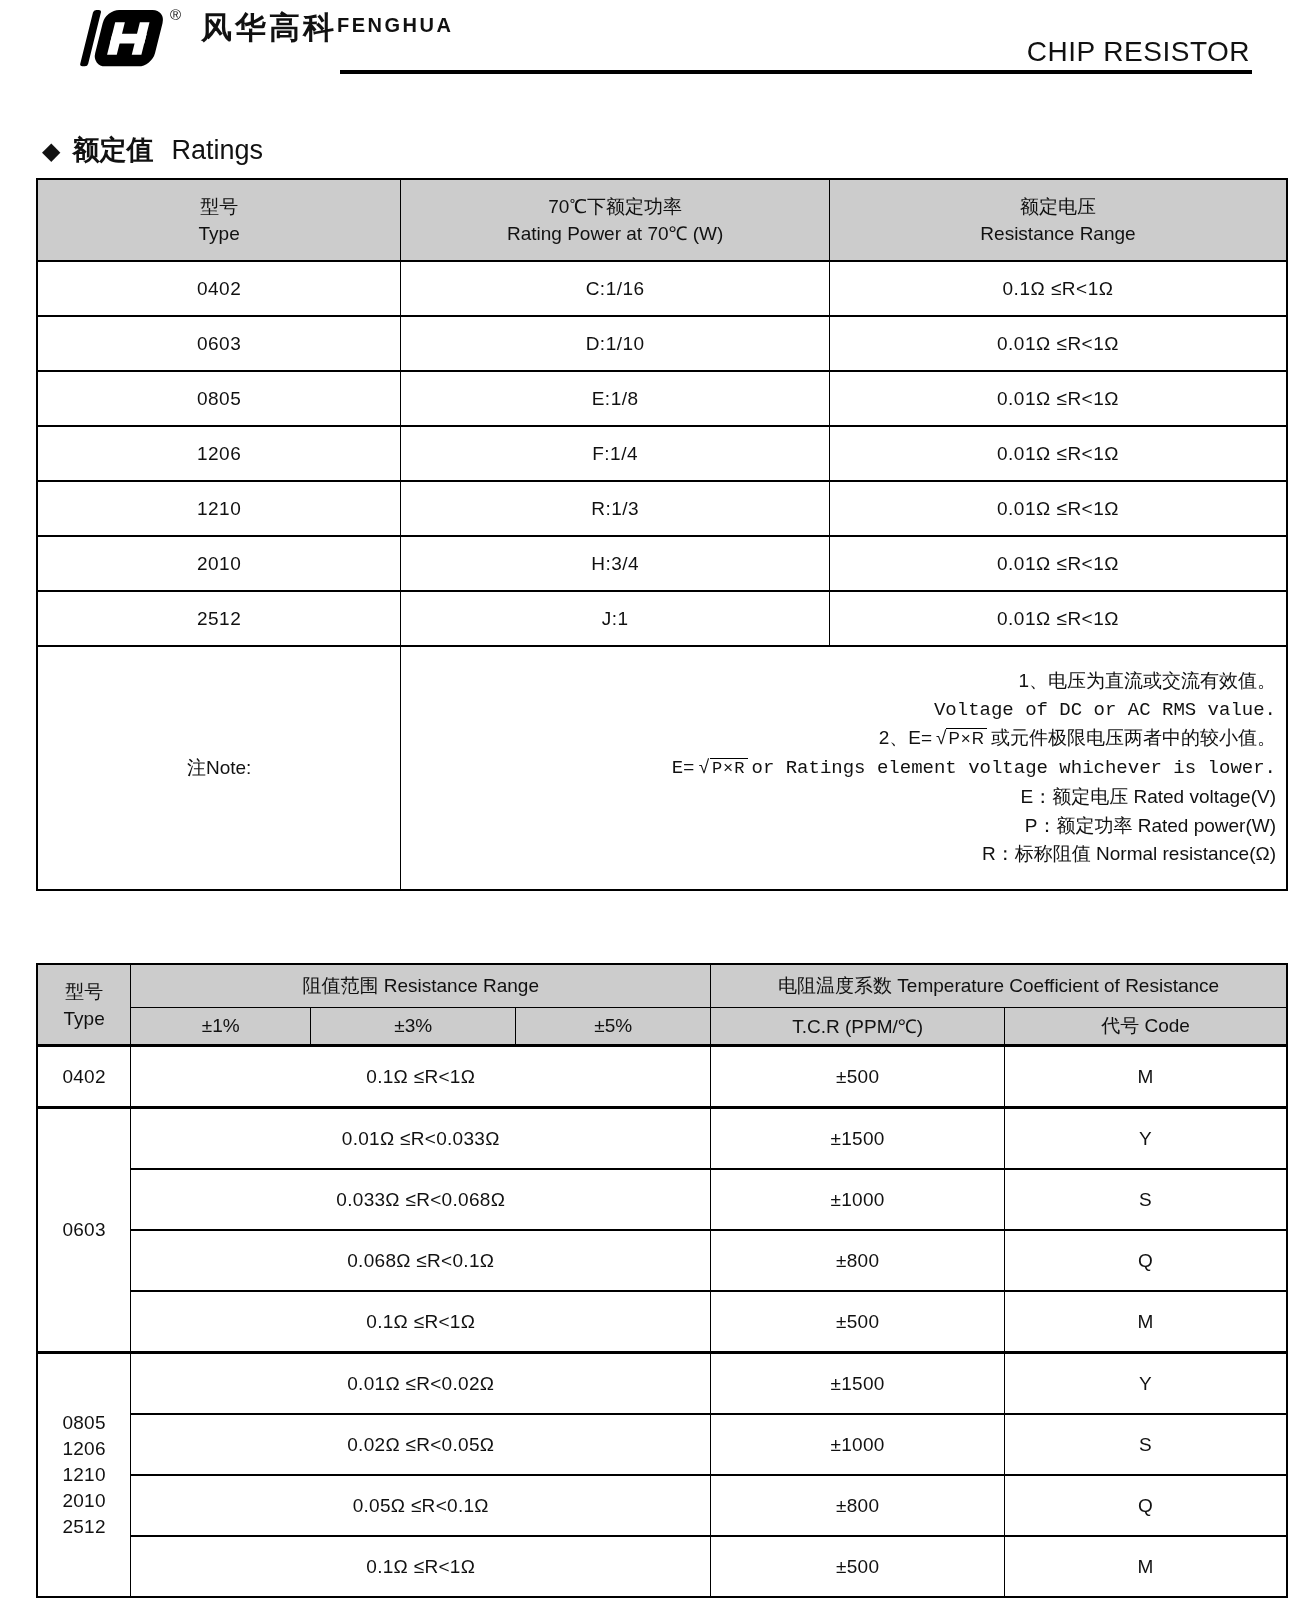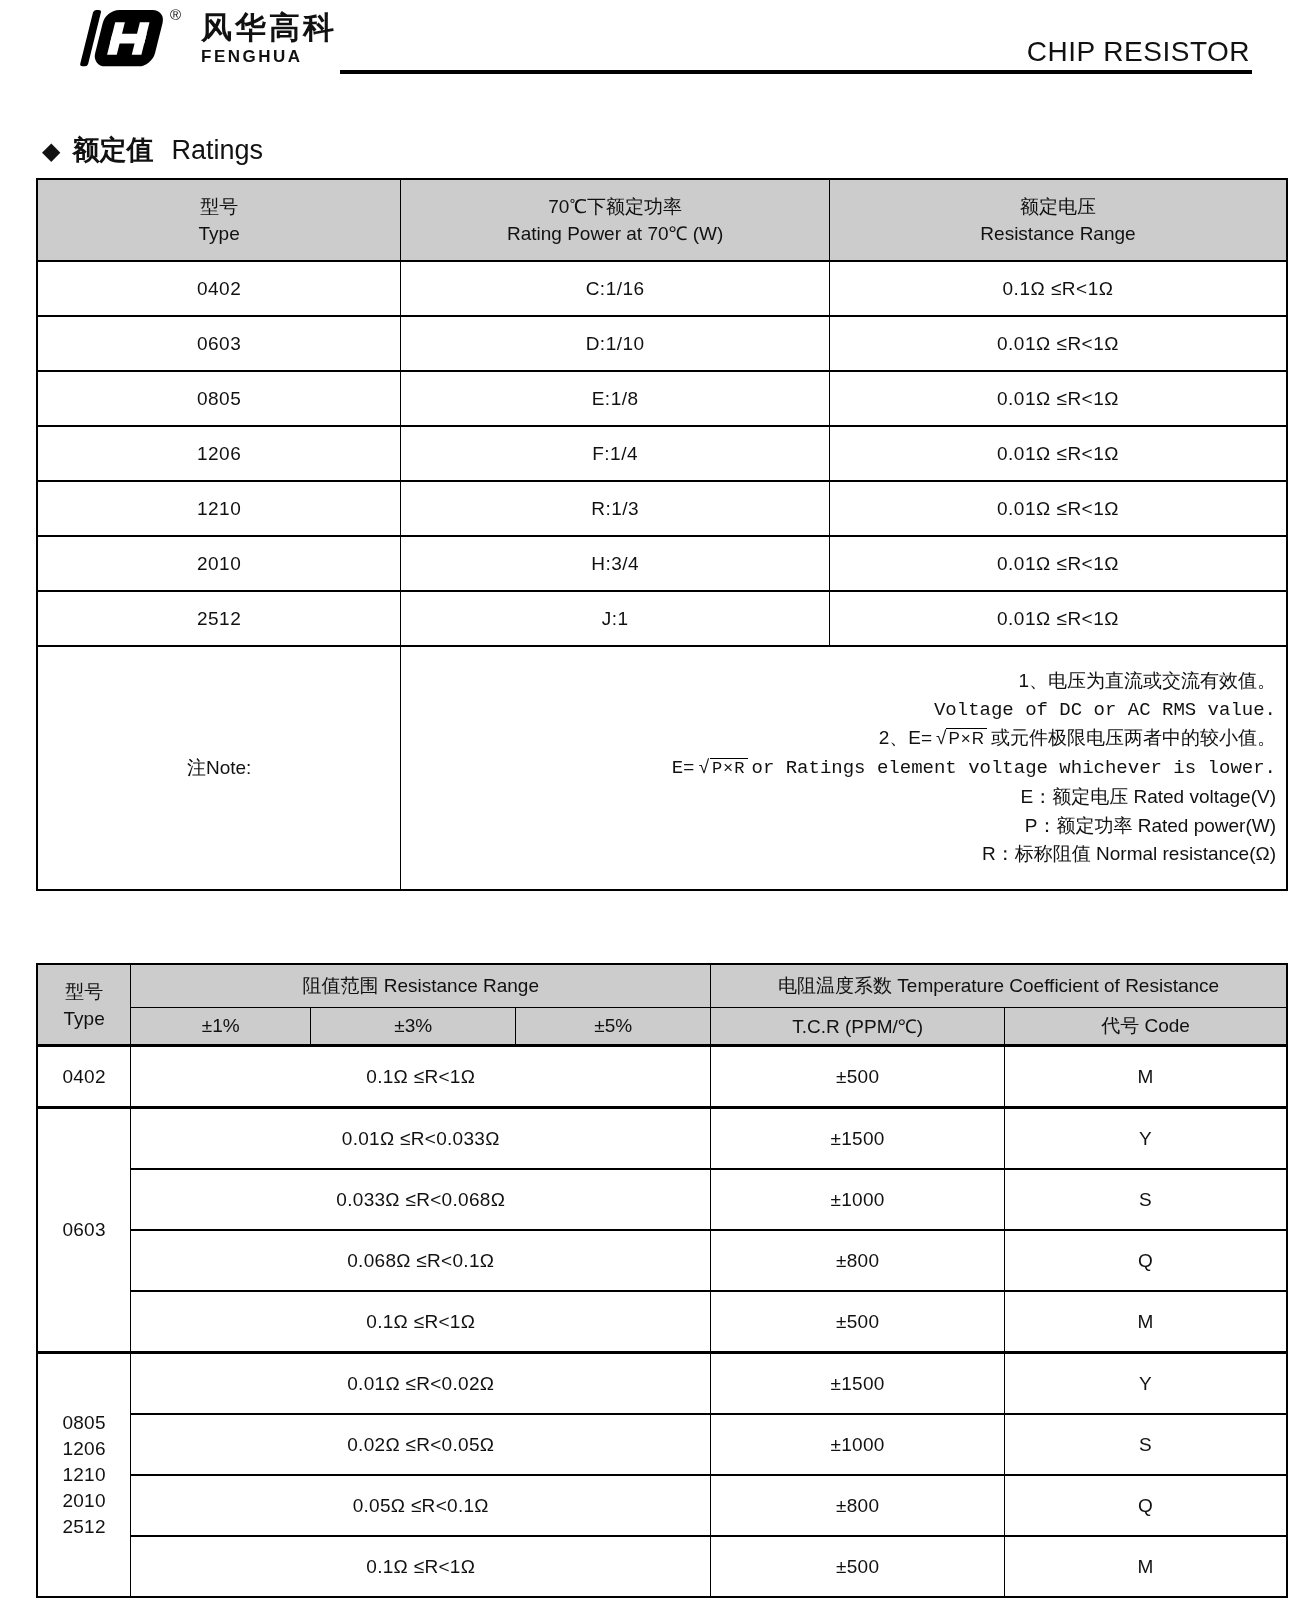"风华高科" .logo-text { flex-direction: column -> row }
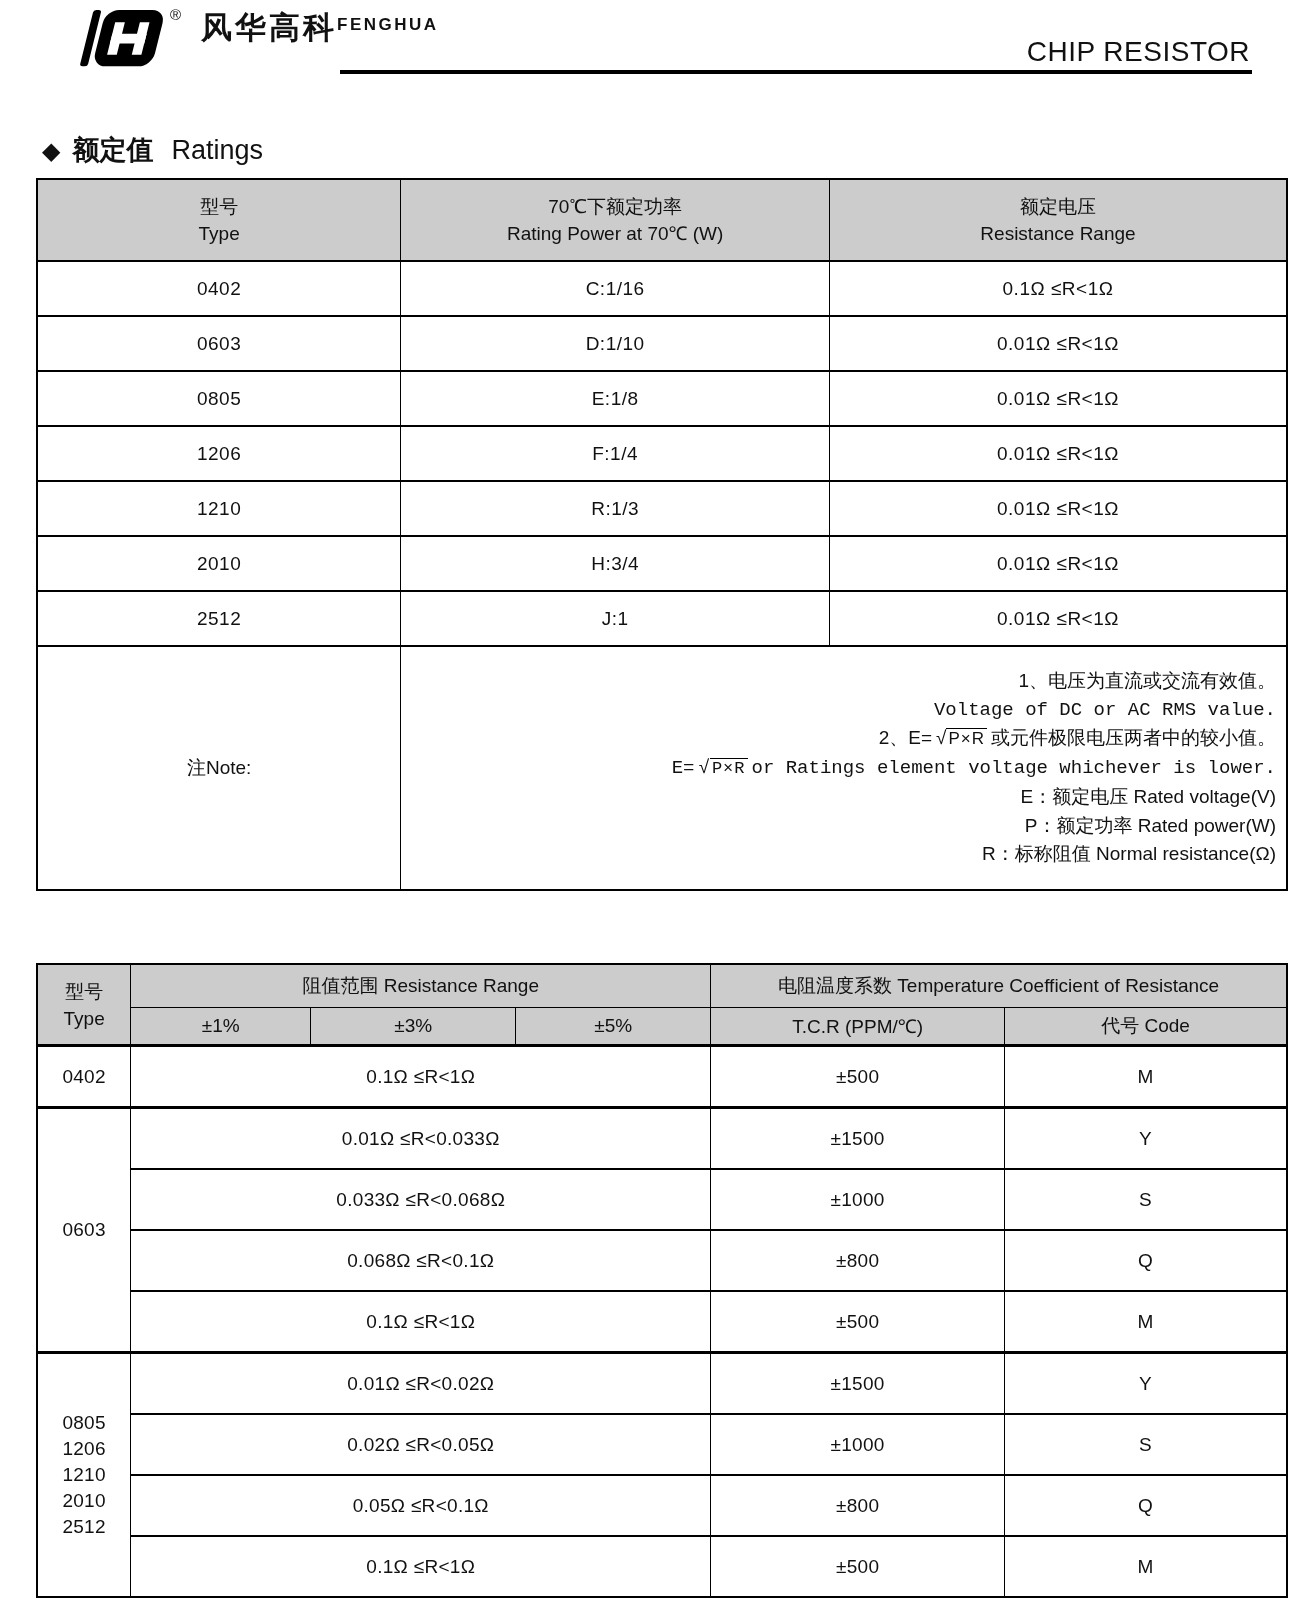"FENGHUA" .logo-en { font-size: 17px -> 20px }
